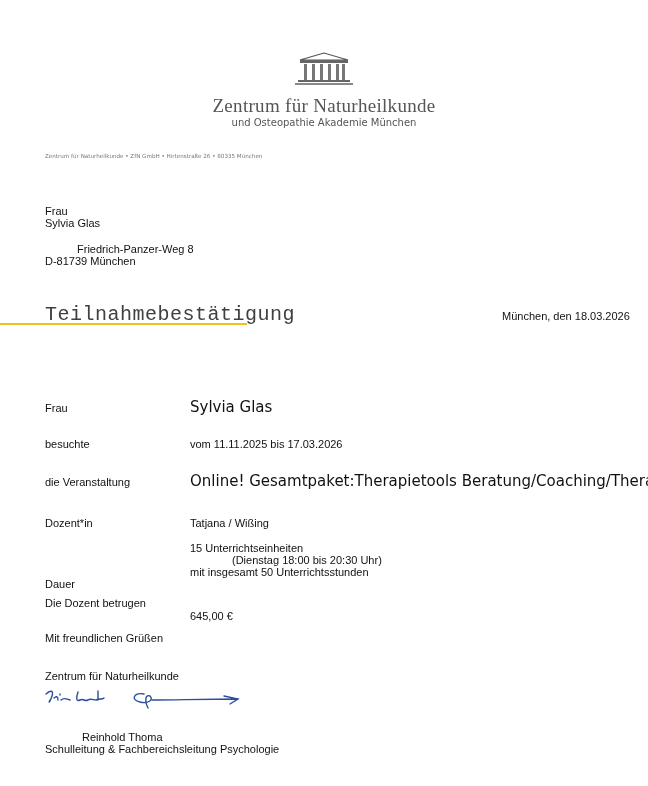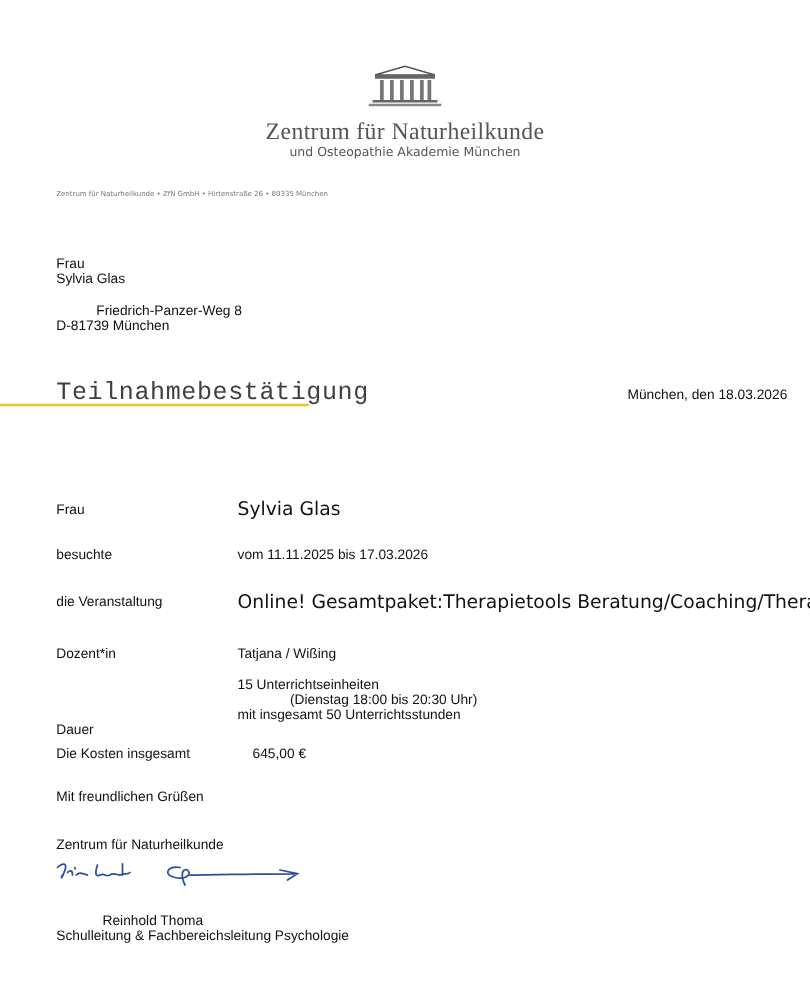"Die Kosten insgesamt" div.abs { text: Kosten insgesamt -> Dozent betrugen }
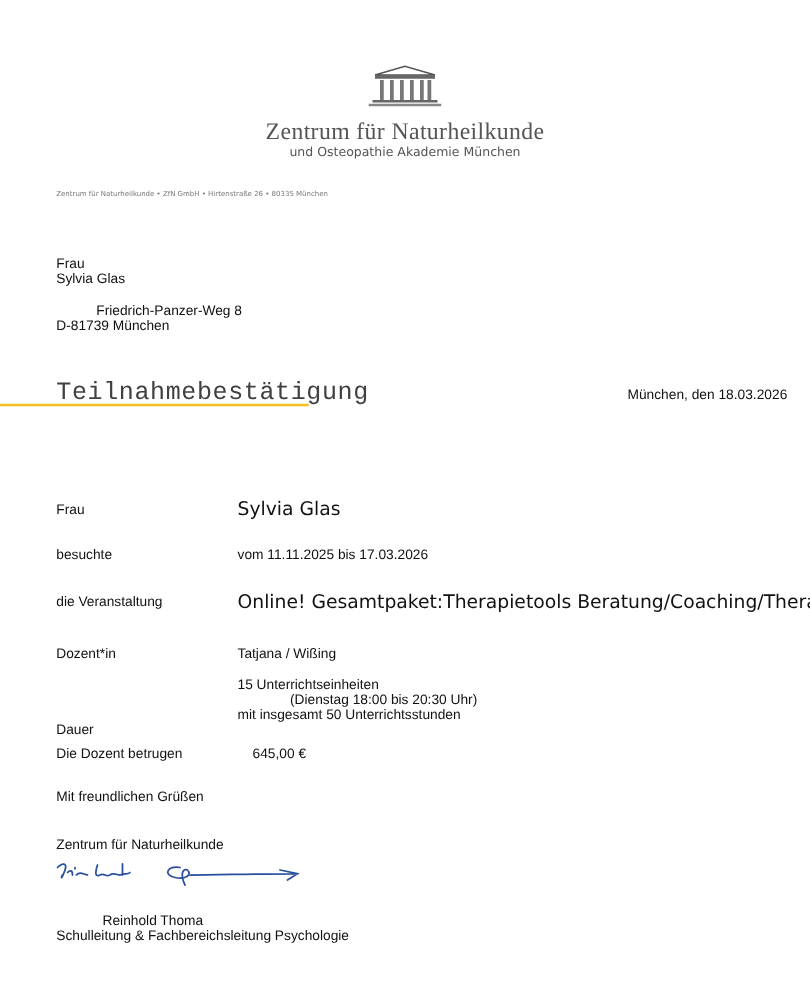"645,00 €" div.abs { margin-left: 12px -> none; top: 597px -> 610px }
